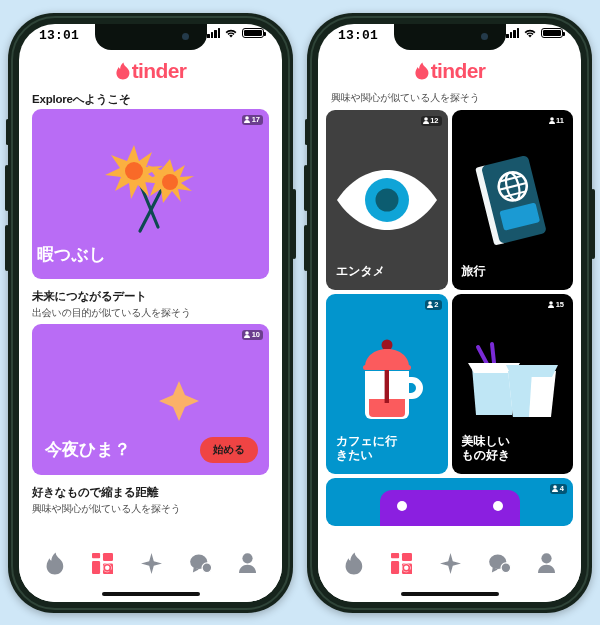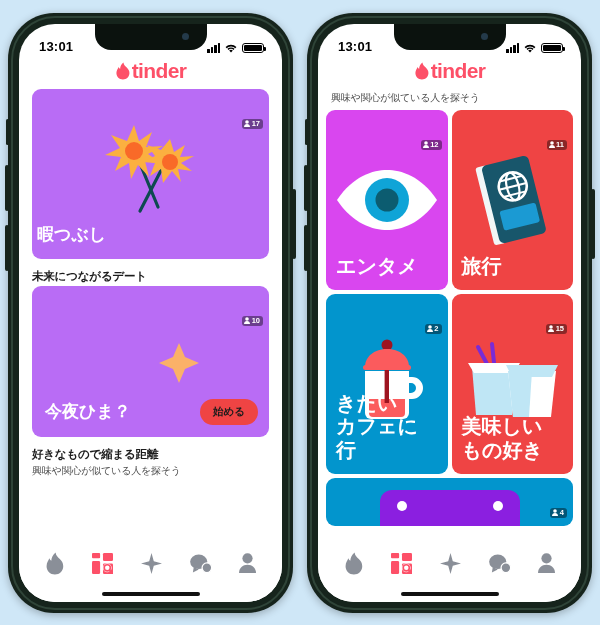"13:01" .statusbar { align-items: flex-end -> flex-start; font-family: none -> Liberation Mono, monospace }
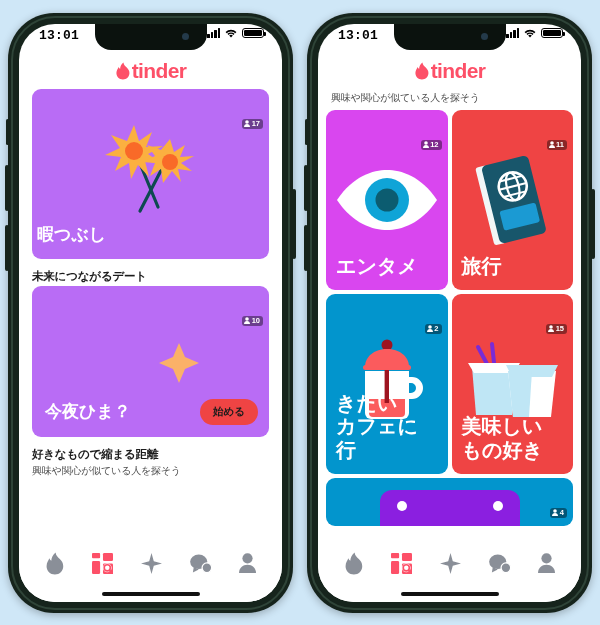"Exploreへようこそ" div.sec-title { html: none -> <div>Exploreへようこそ</div> }
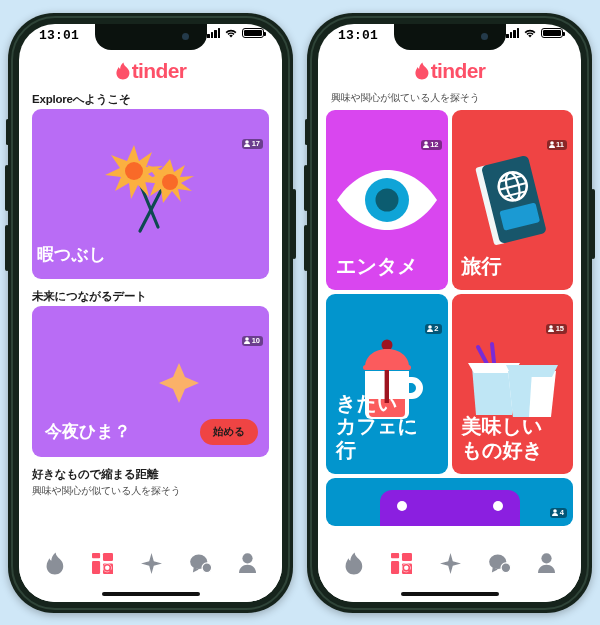"17" .badge { margin-top: 24px -> none }
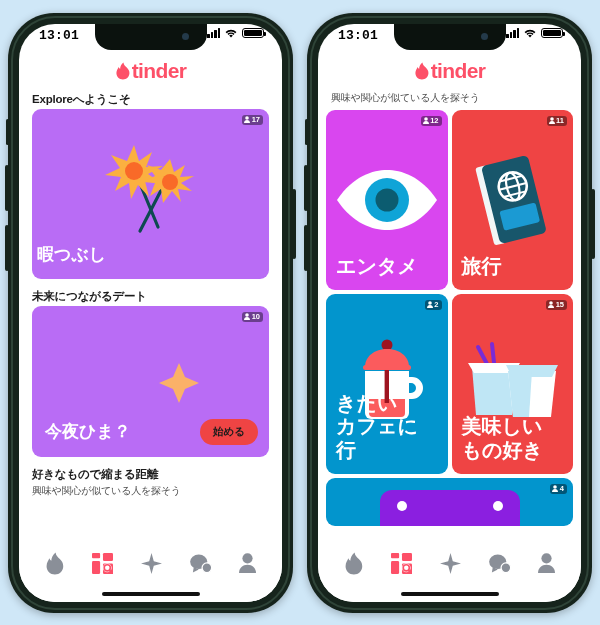"12" .c-purple { background: #d946ef -> #404040 }
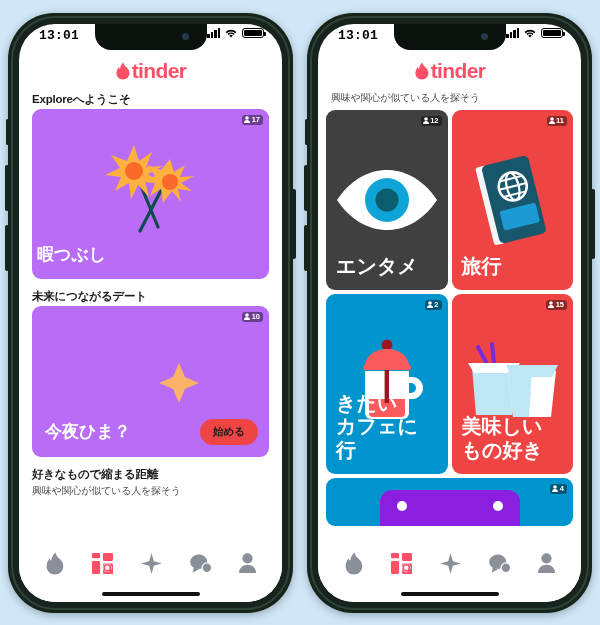"11" .c-red { background: #ef4444 -> #000000 }
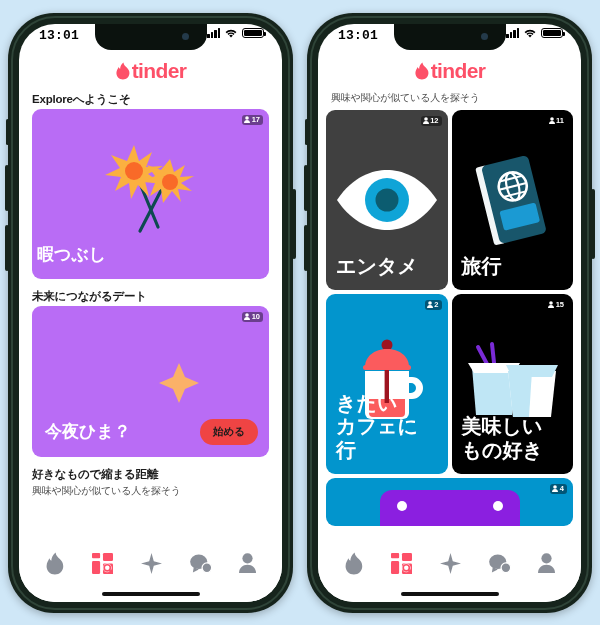"エンタメ" .grid .card-label { font-size: 20px -> 12px }
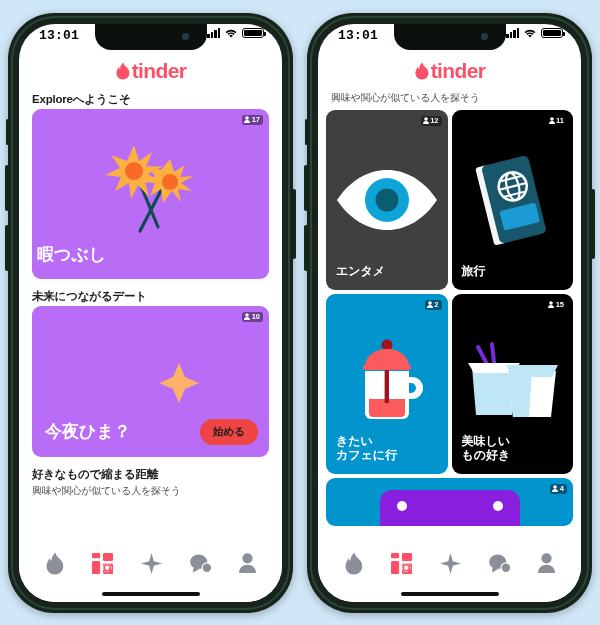"出会いの目的が似ている人を探そう" div.sec-sub { html: none -> <div>出会いの目的が似ている人を探そう</div> }
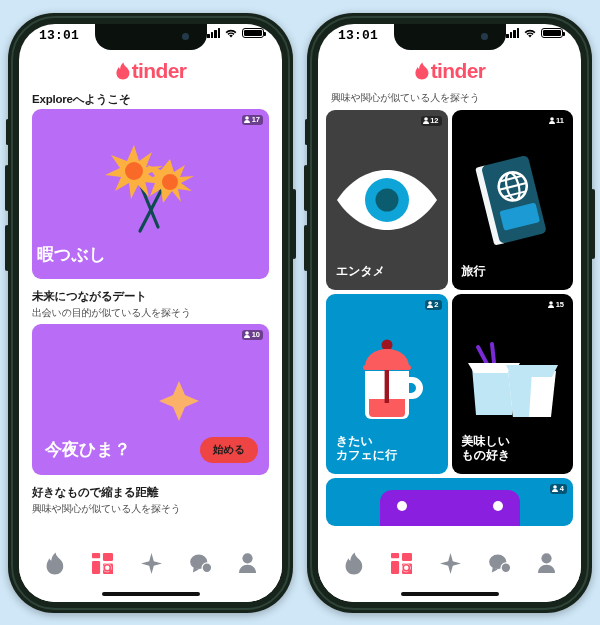"きたい" div { order: before "カフェに行" -> after "カフェに行" }
